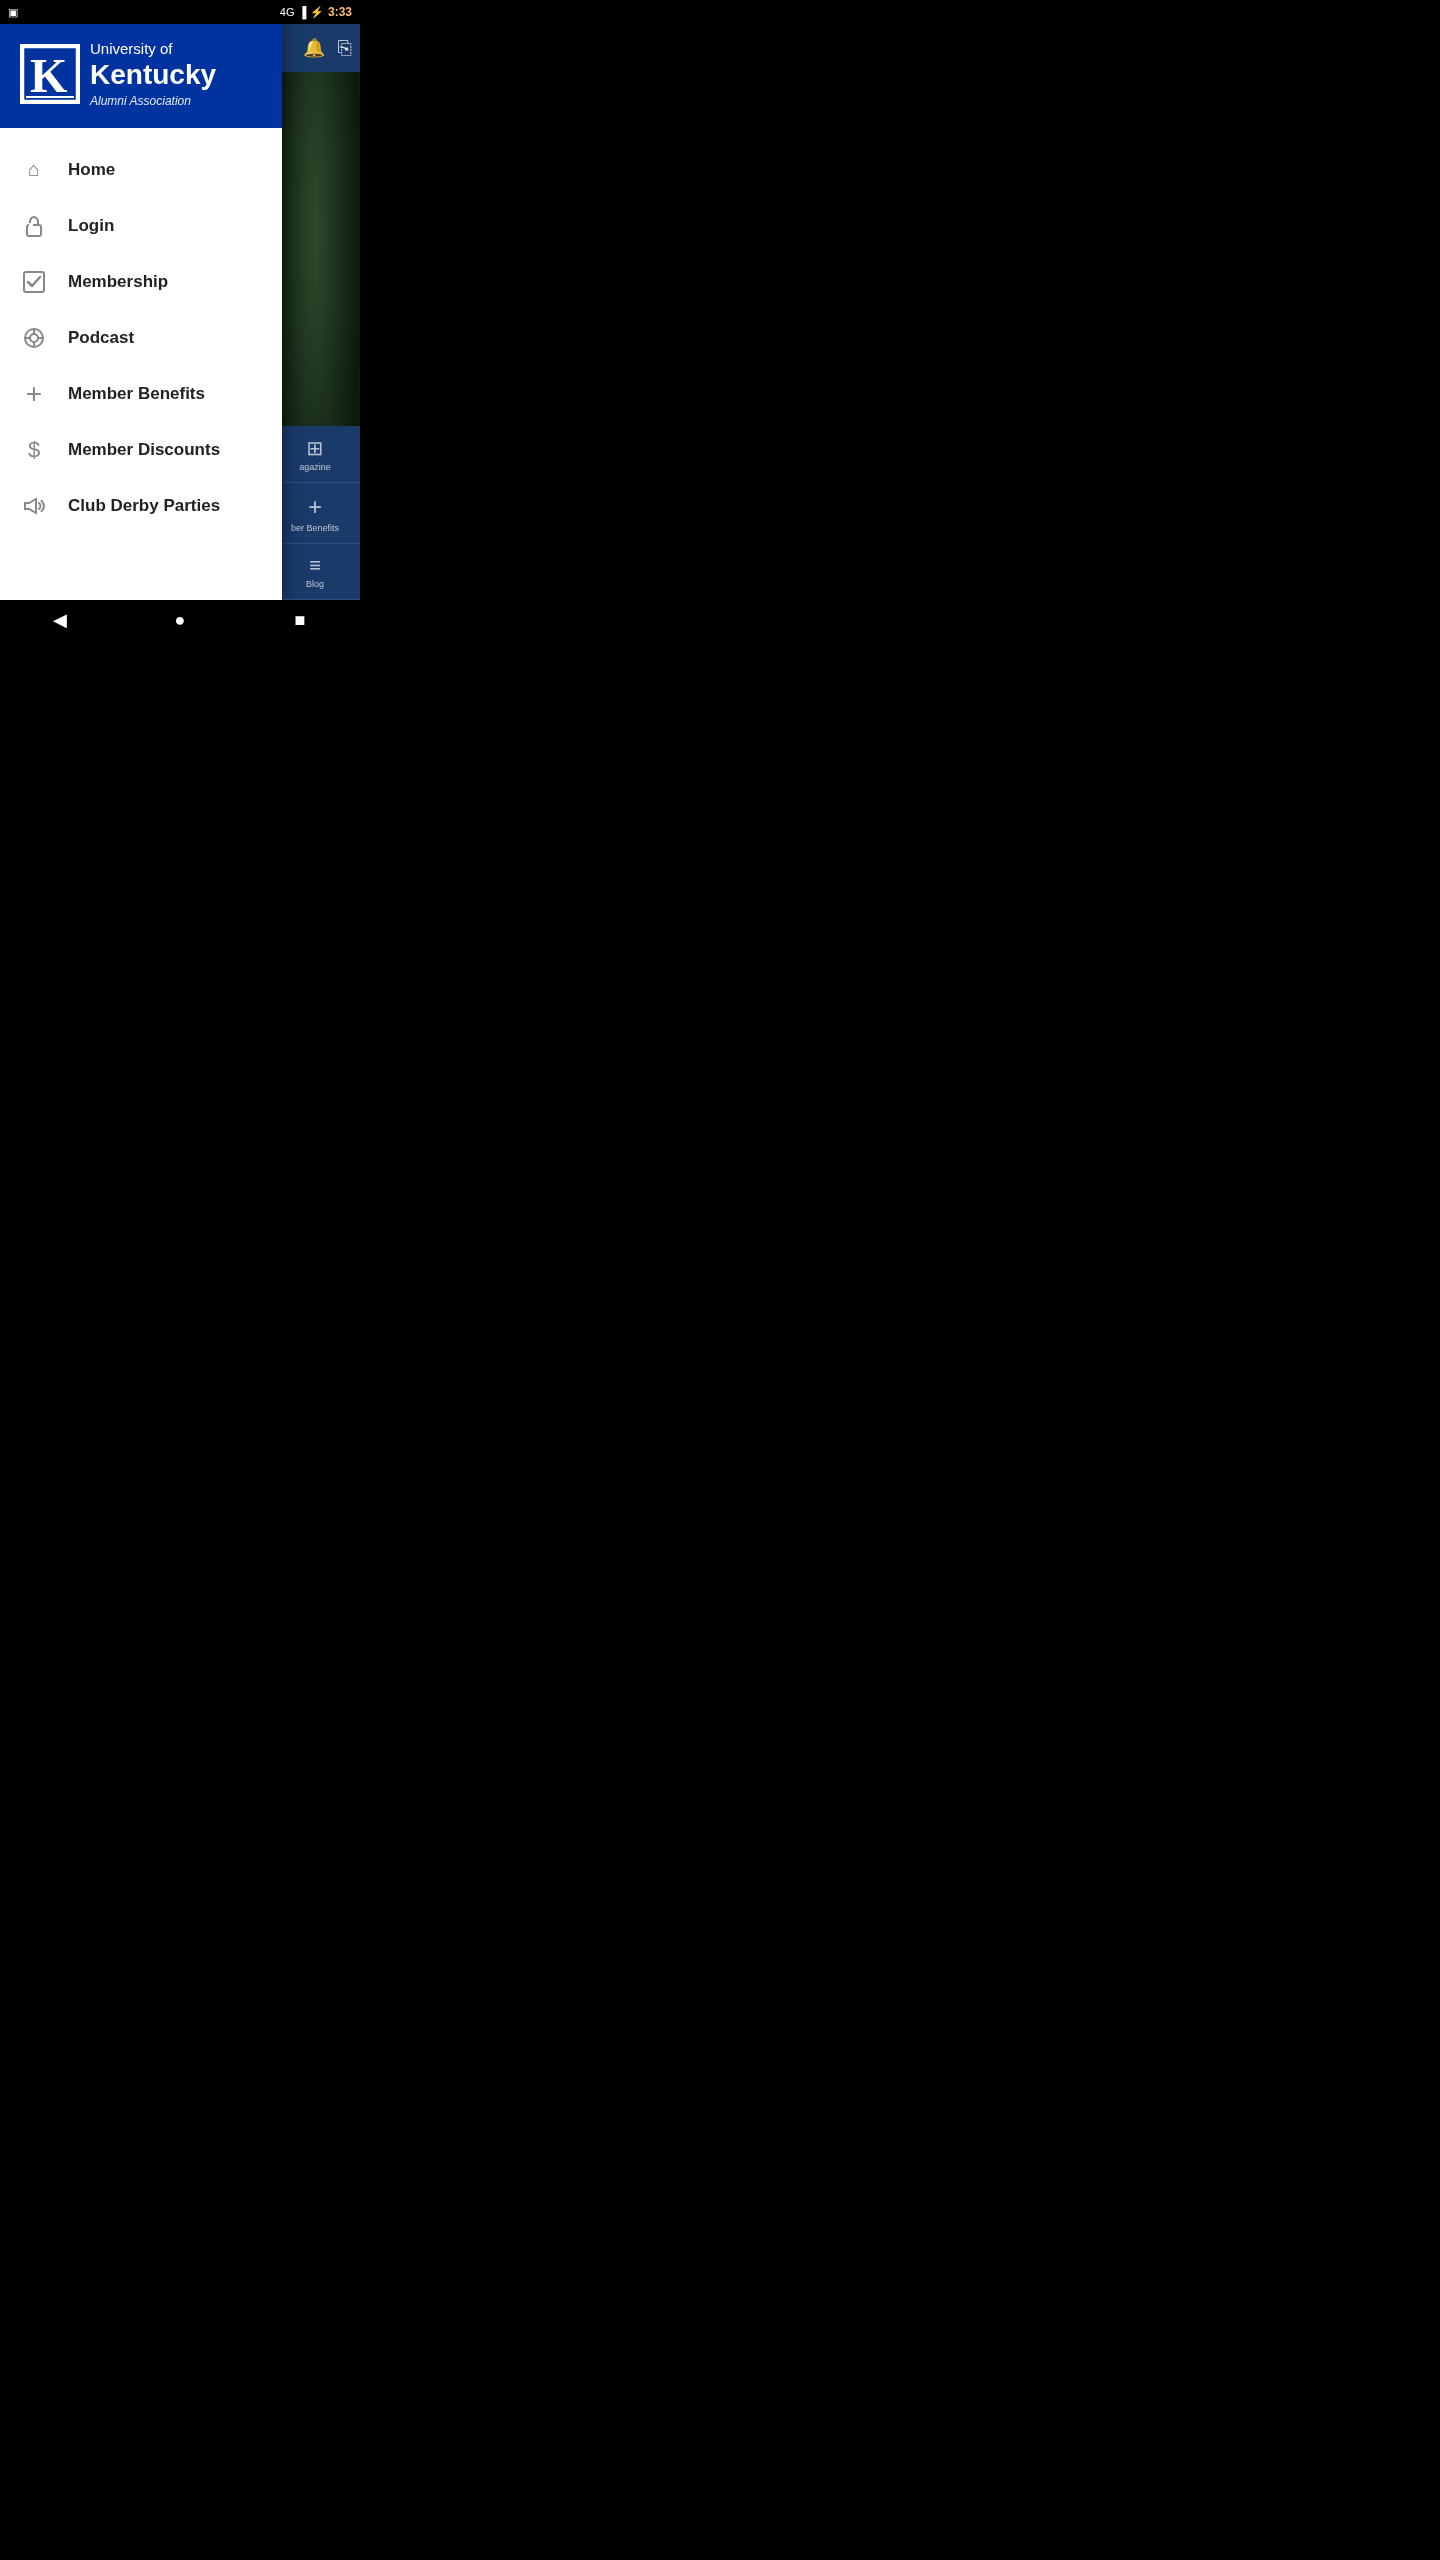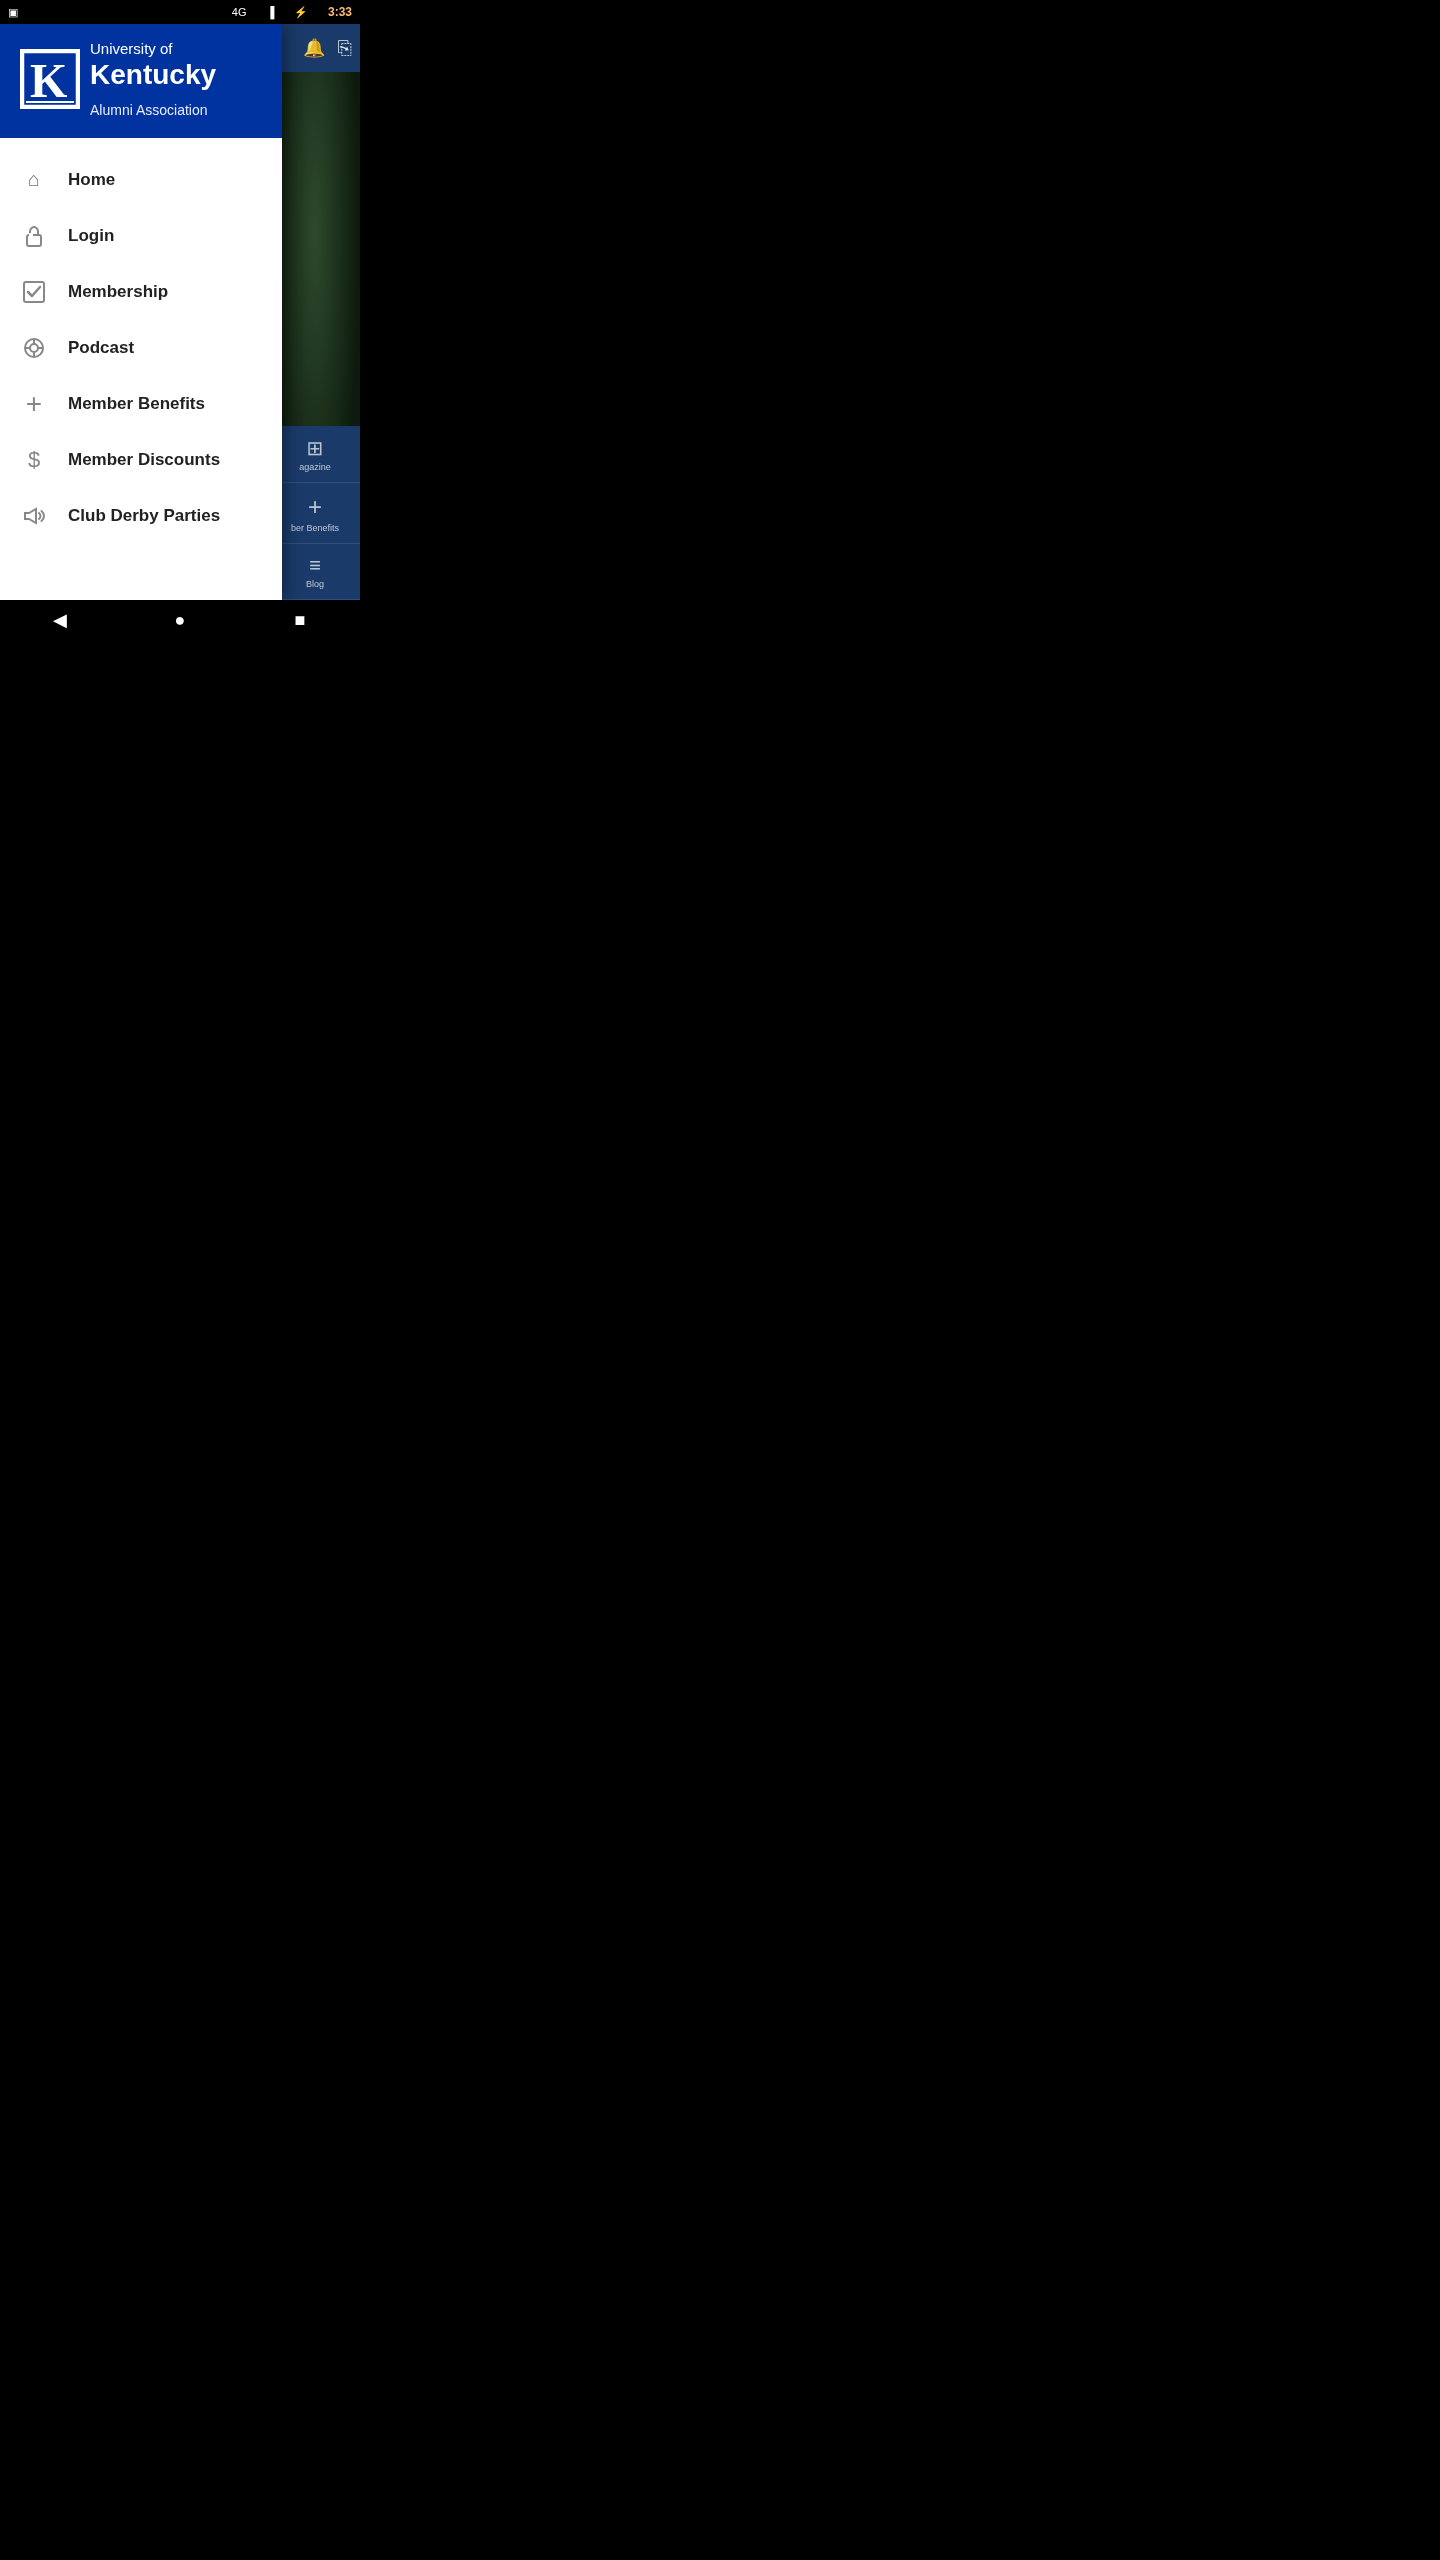"4G" .status-icons { gap: 20px -> 4px }
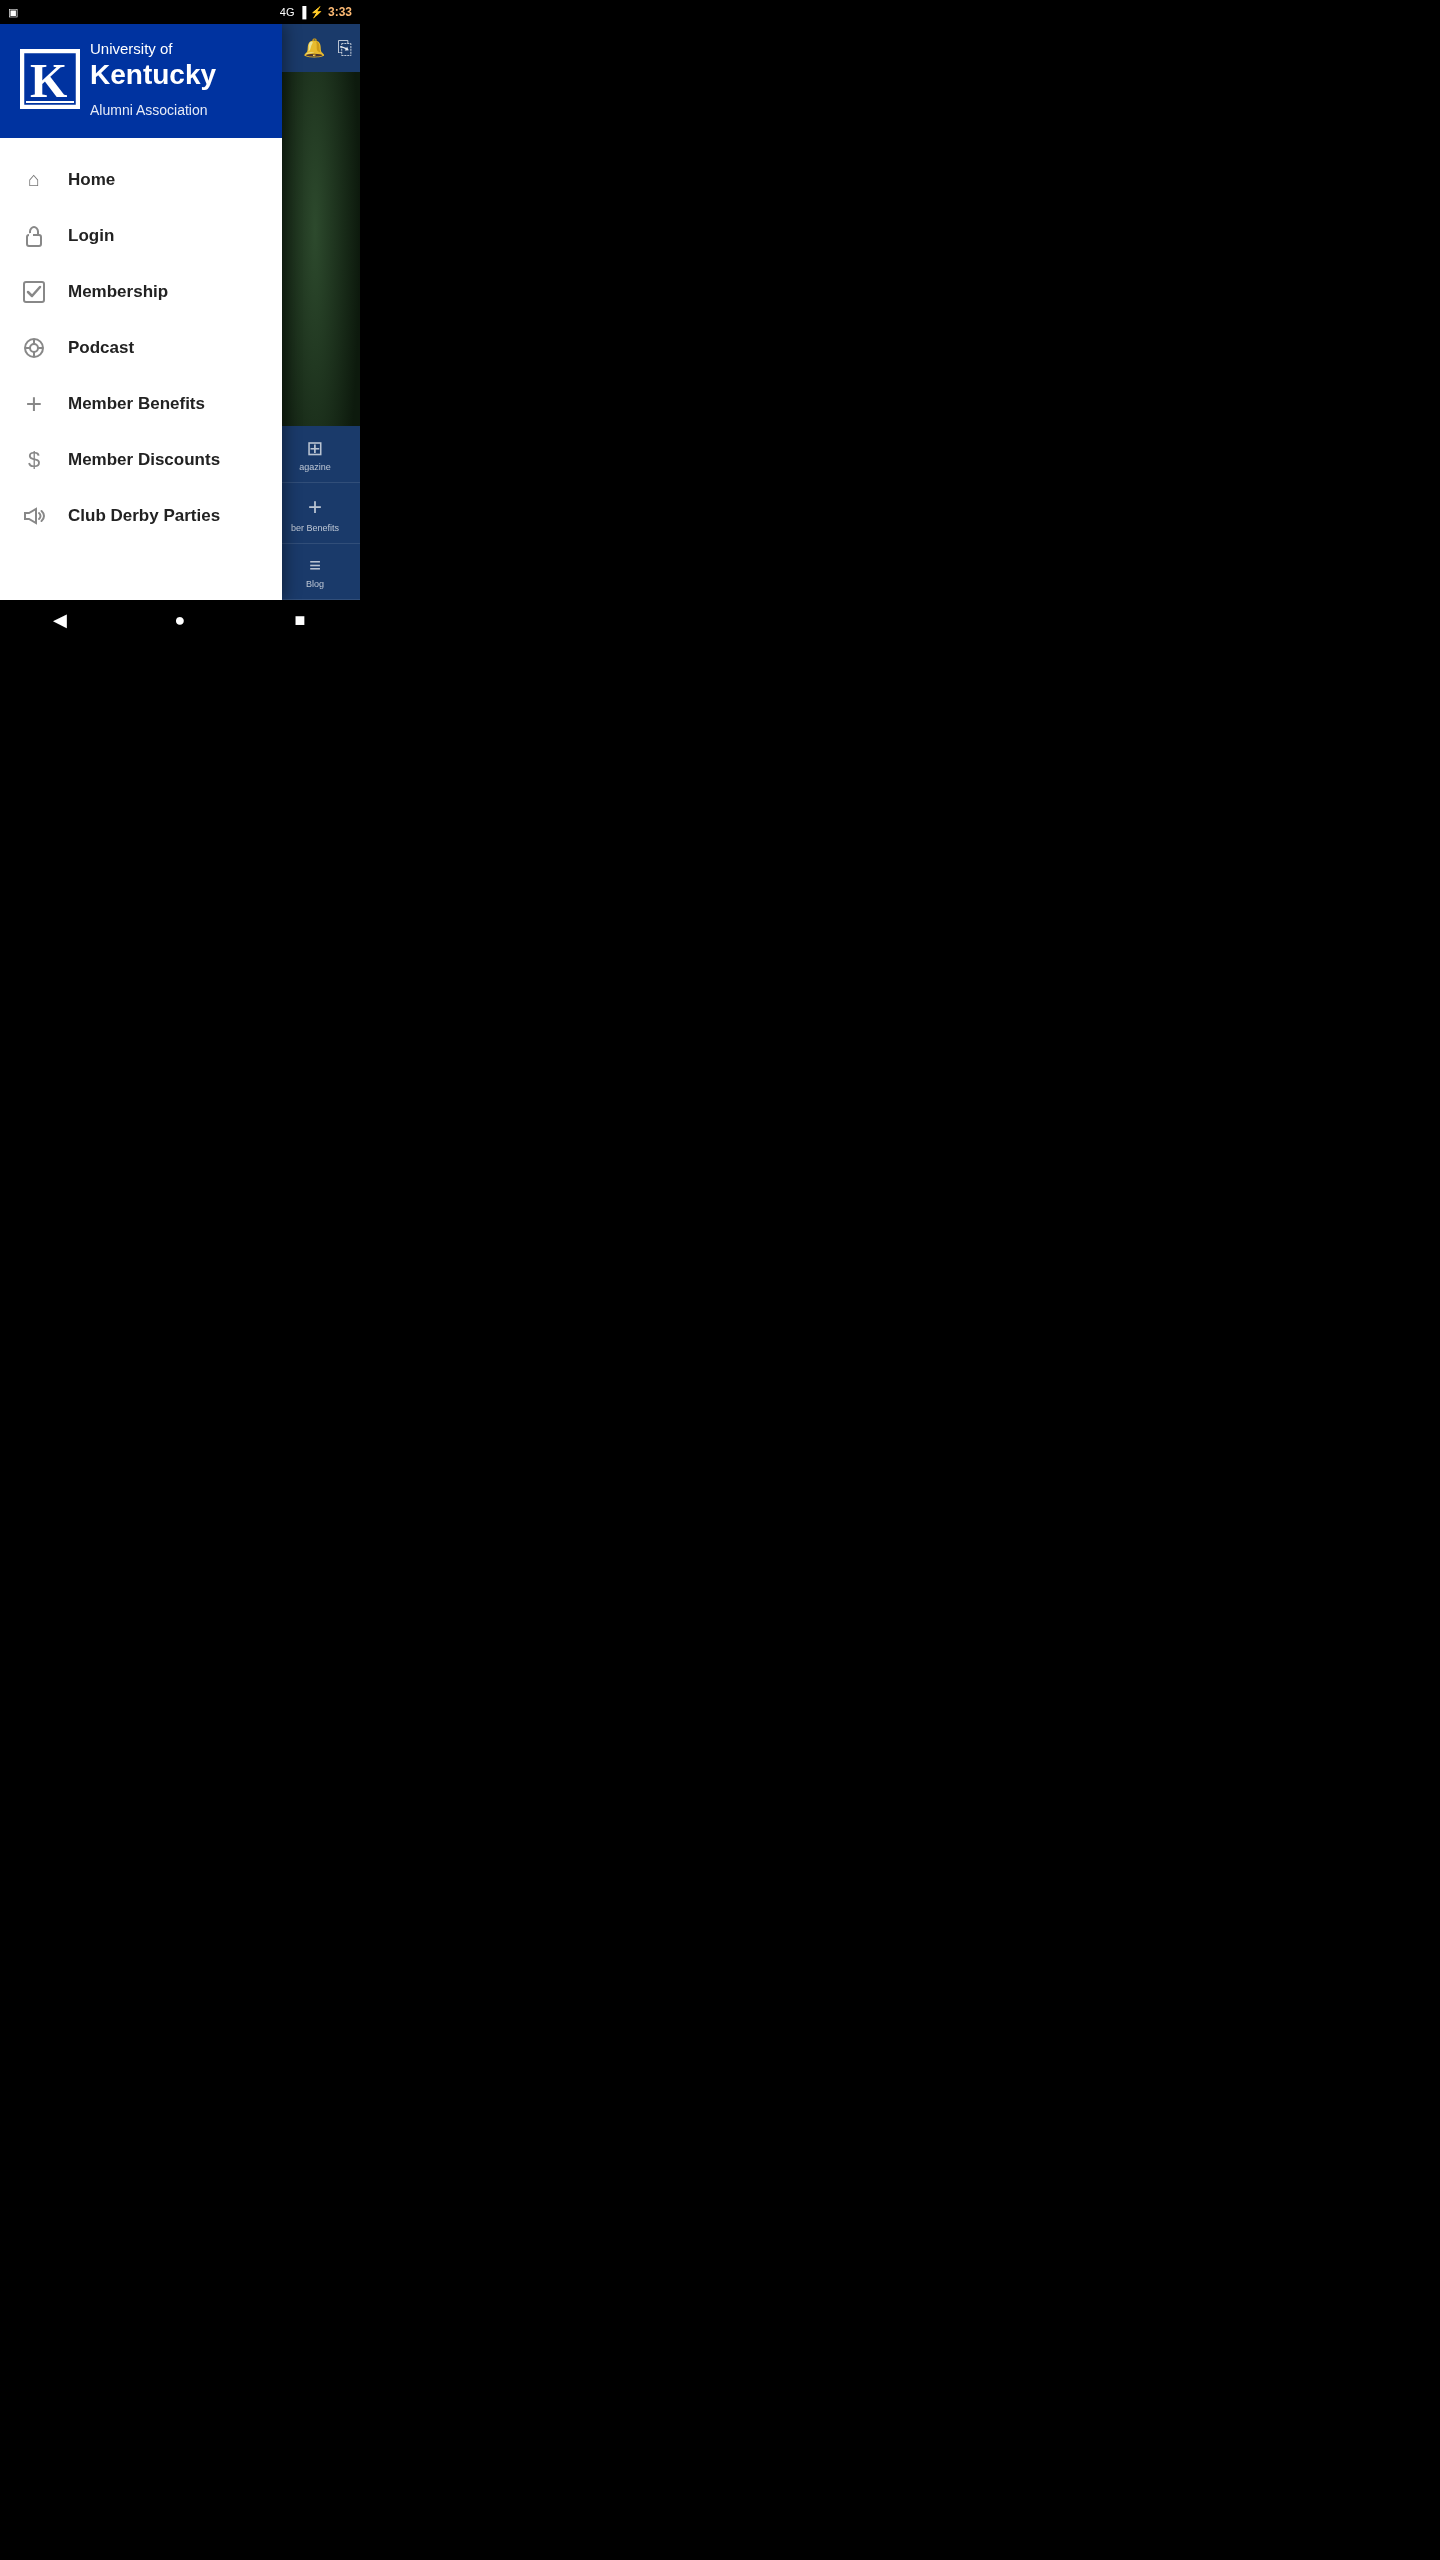"Alumni Association" .uk-subtitle { font-size: 14px -> 12px; font-style: none -> italic; margin-top: 10px -> 2px }
